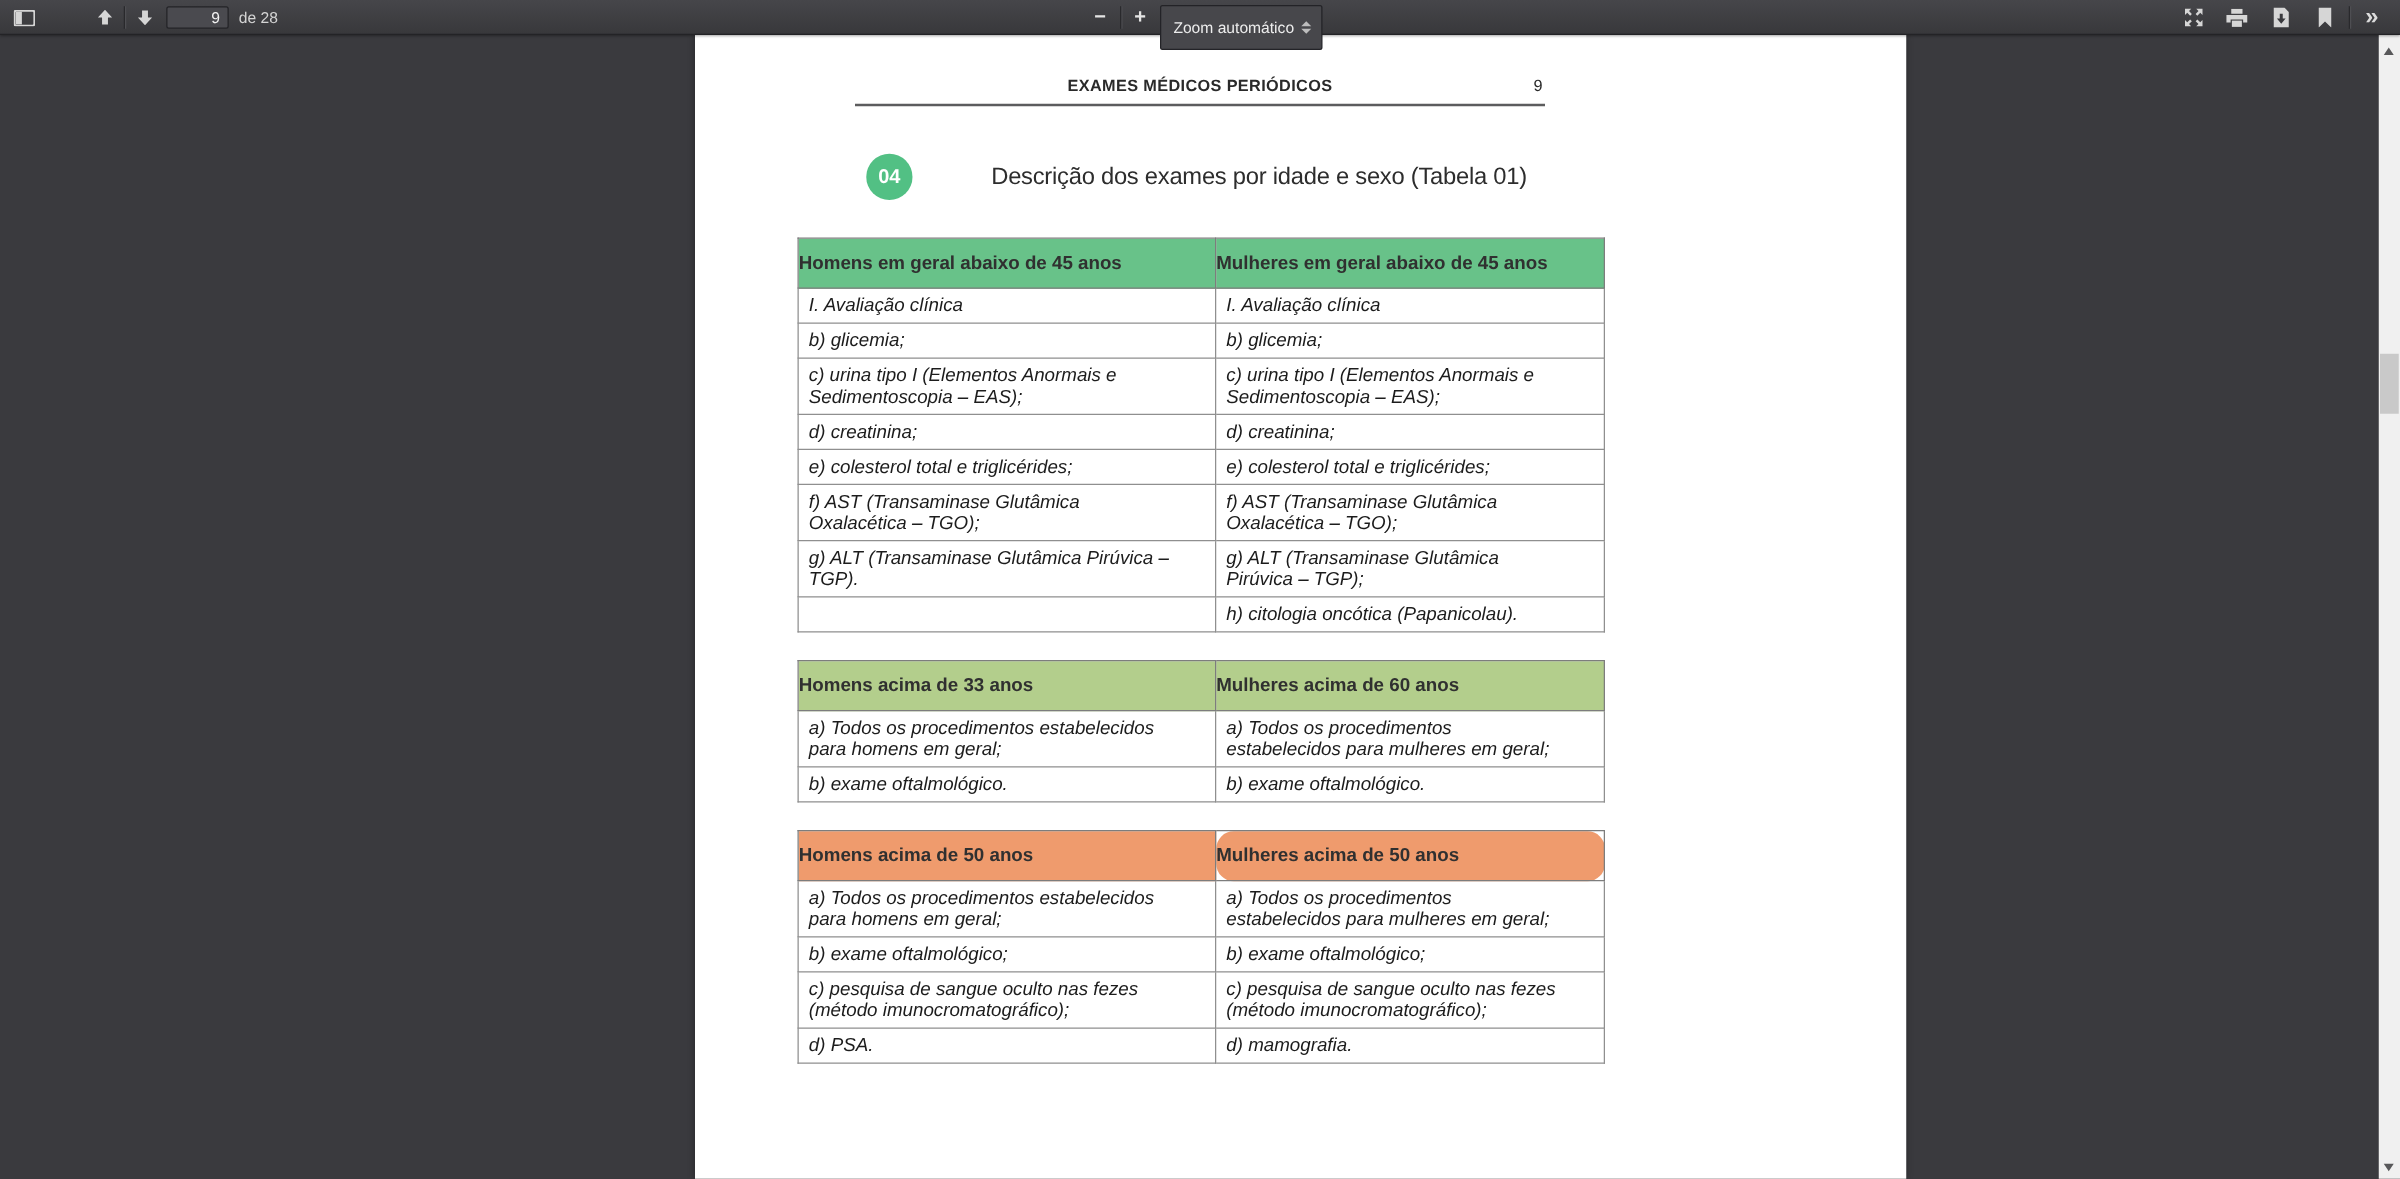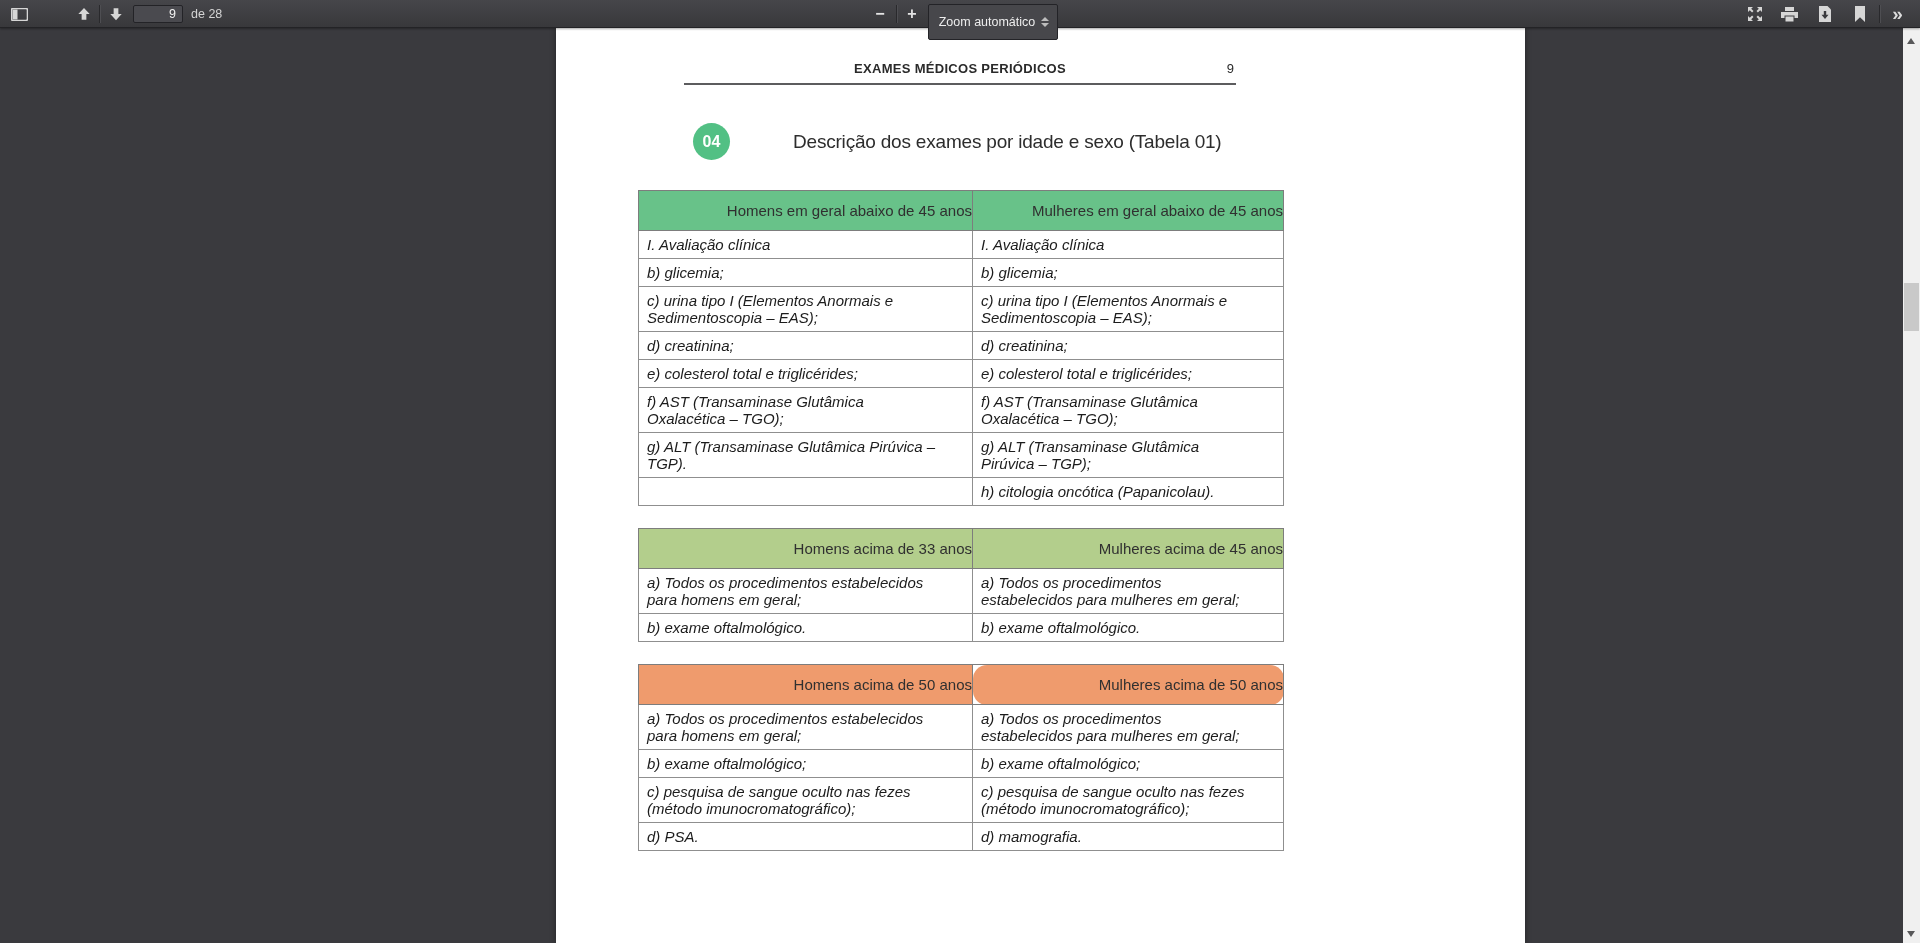"Homens em geral abaixo de" table.doc-table th { font-weight: normal -> bold; text-align: right -> left }
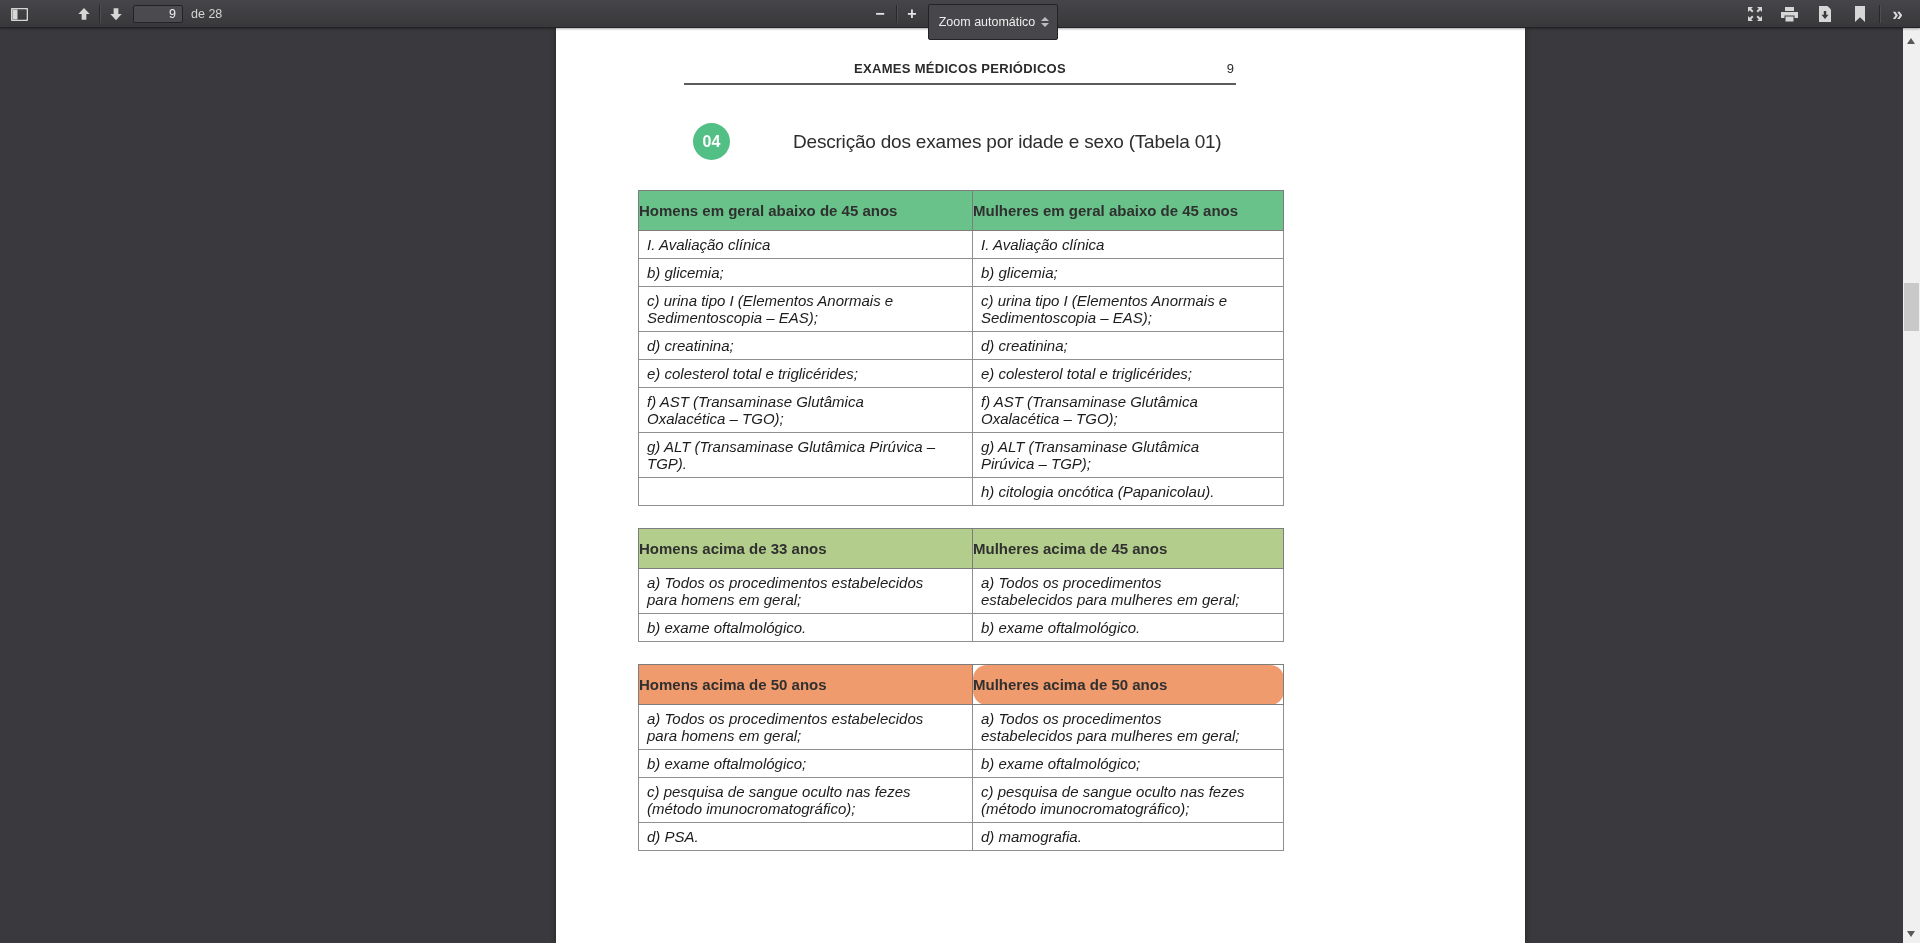"Mulheres acima de 45 anos" th { text: 45 -> 60 }
